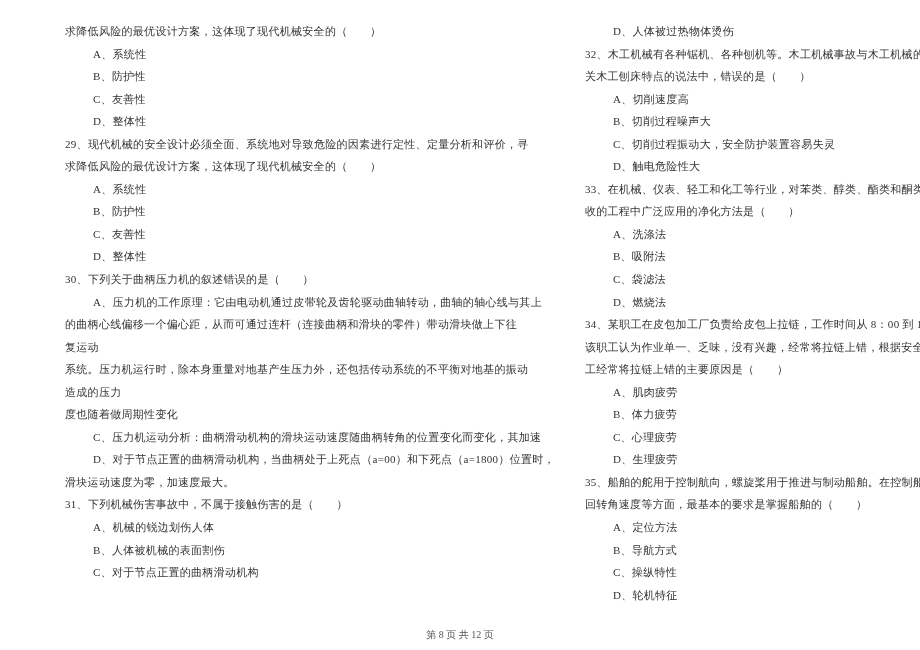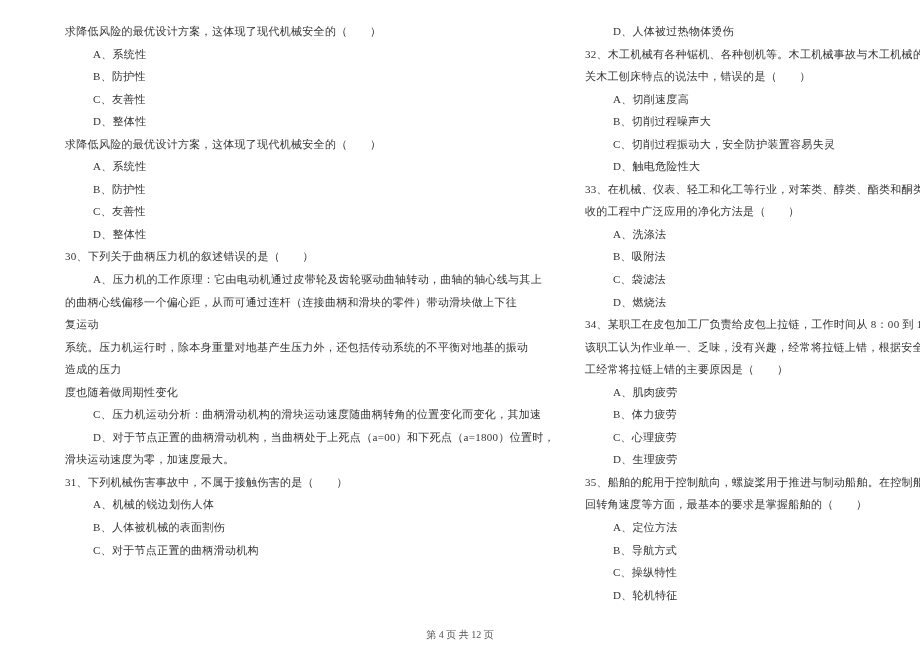"29、现代机械的安全设计必须全面、系统地对导致危险的因素进行定性、定量分析和评价" div.line { html: none -> <div>29、现代机械的安全设计必须全面、系统地对导致危险的因素进行定性、定量分析和评价，寻</div> }
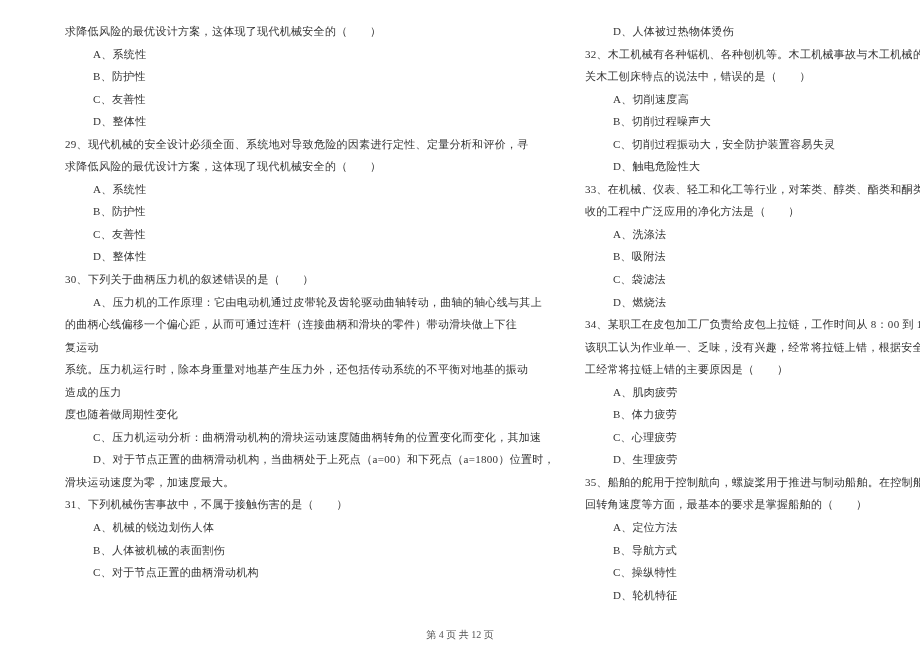"第 4 页 共 12" div.footer { text: 4 -> 8 }
